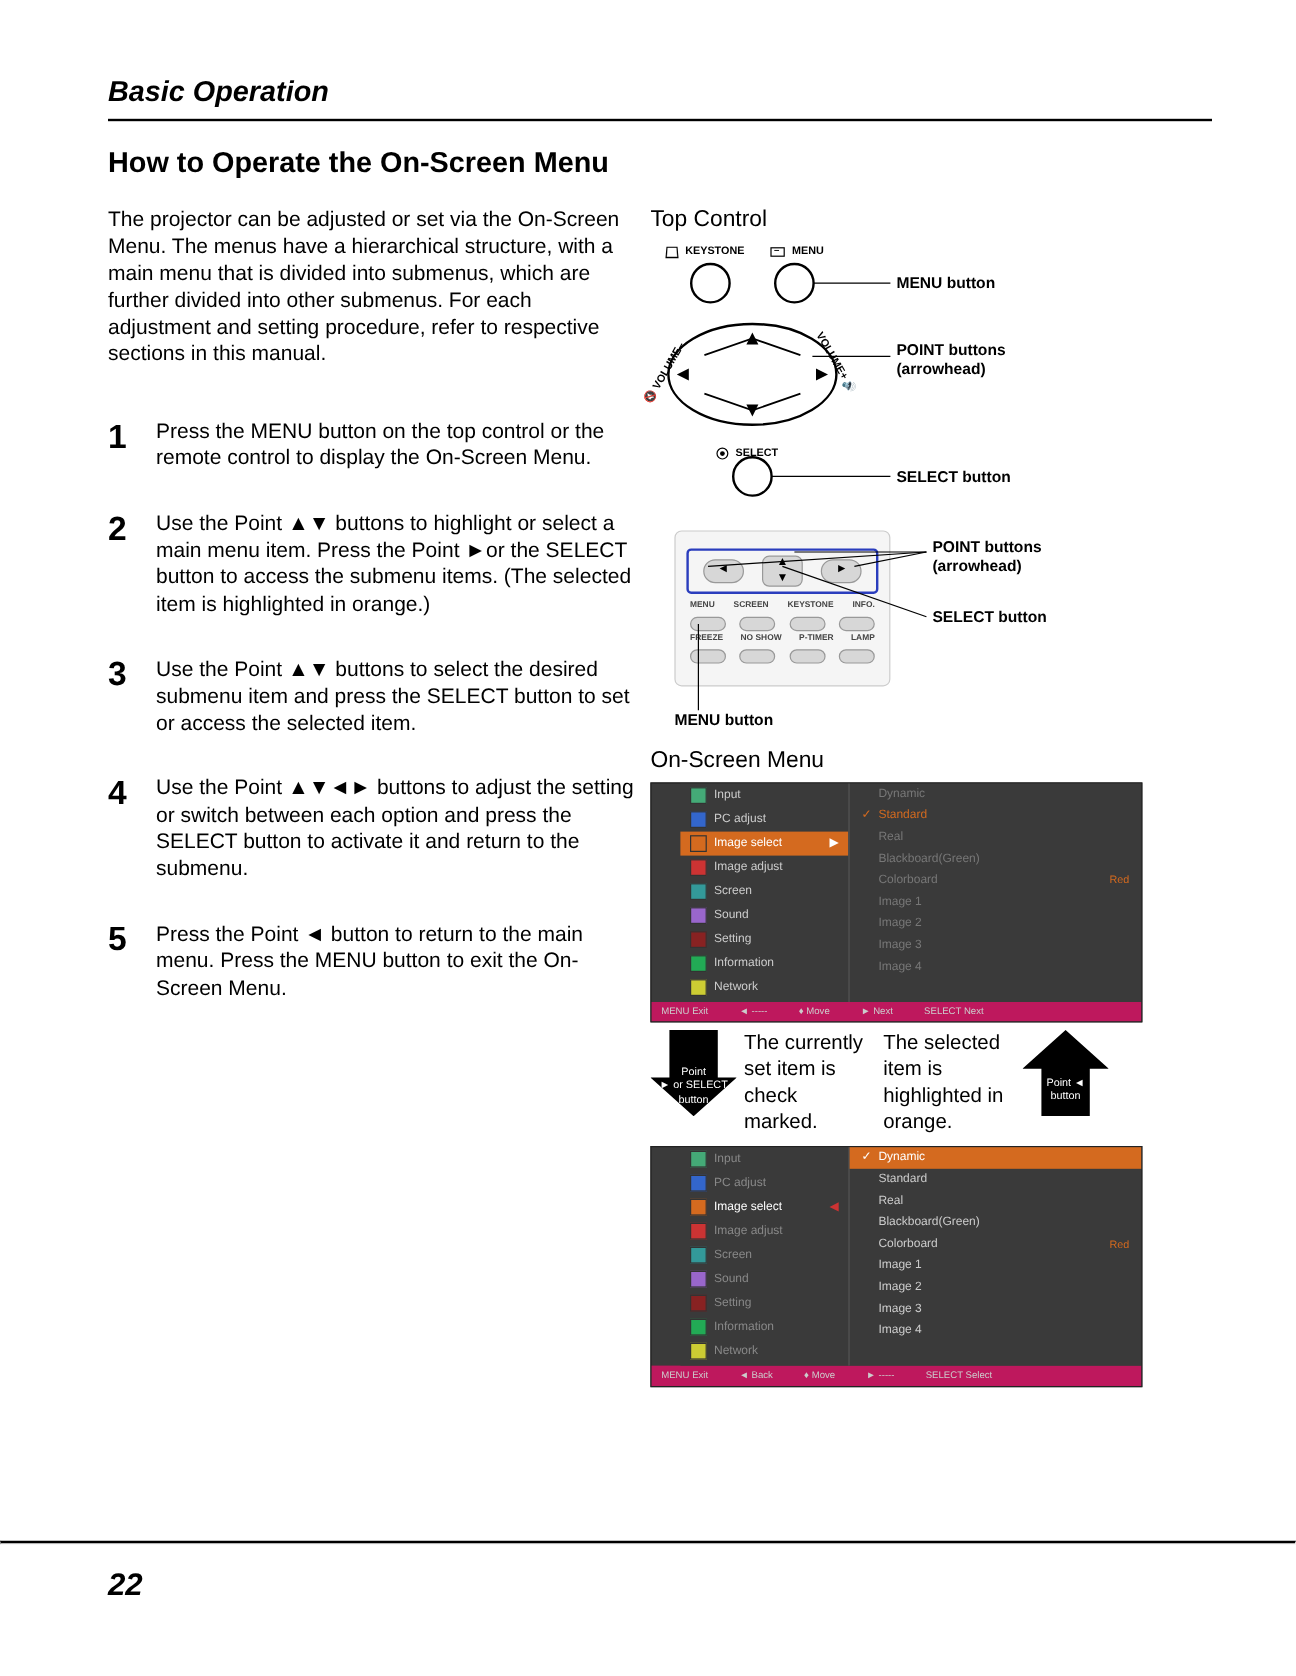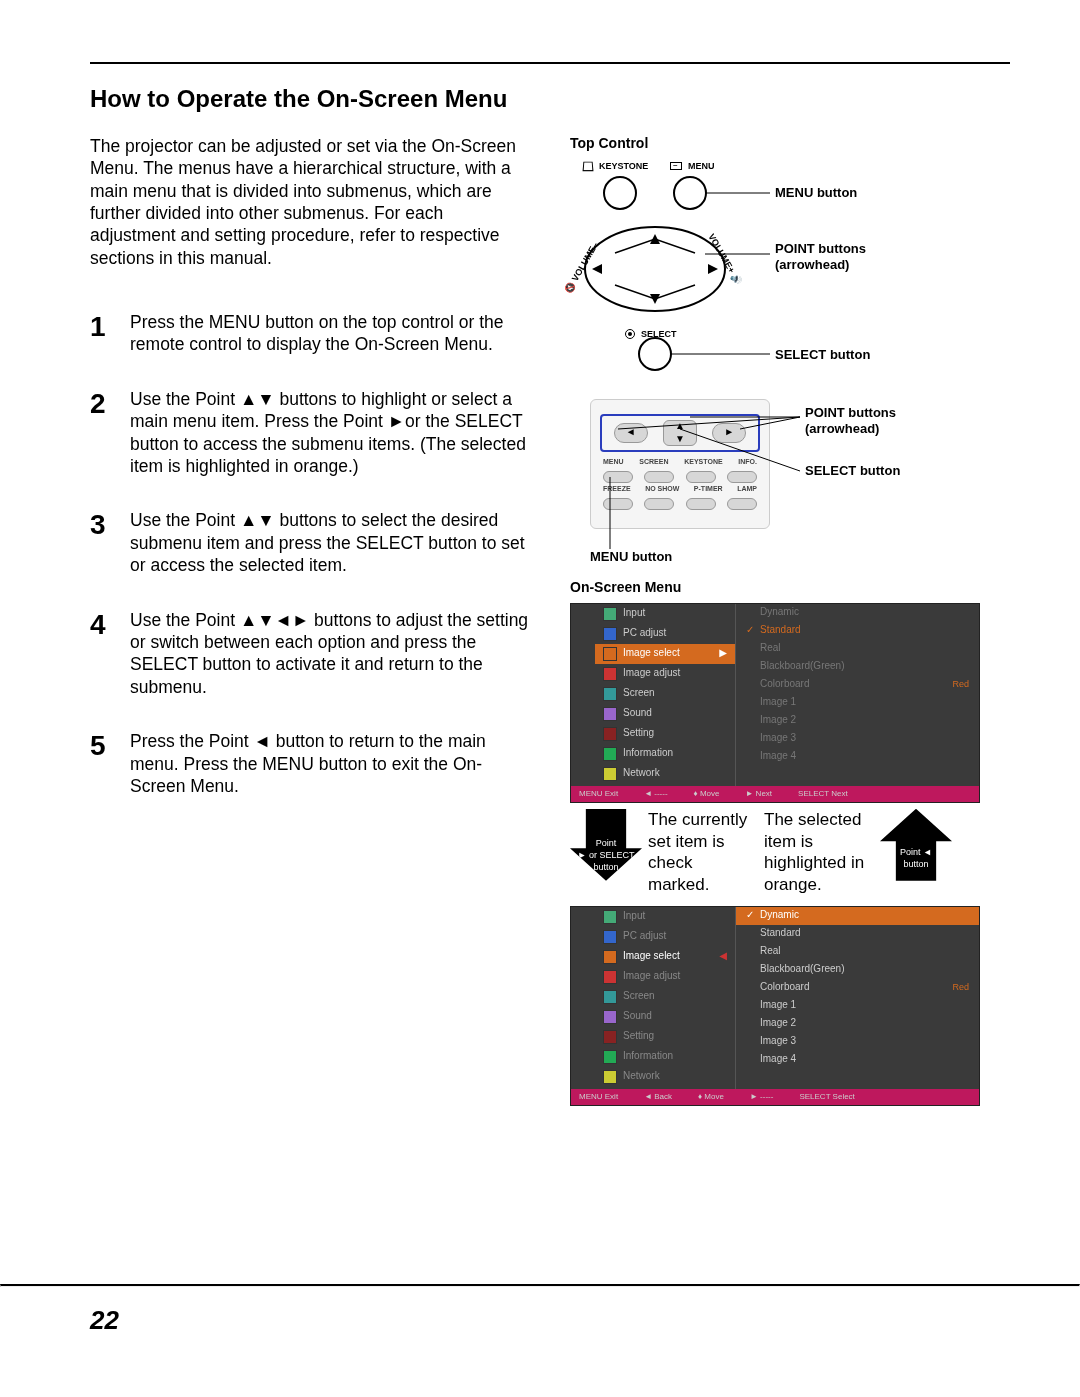"Basic Operation" div.section-title { html: none -> <div>Basic Operation</div> }
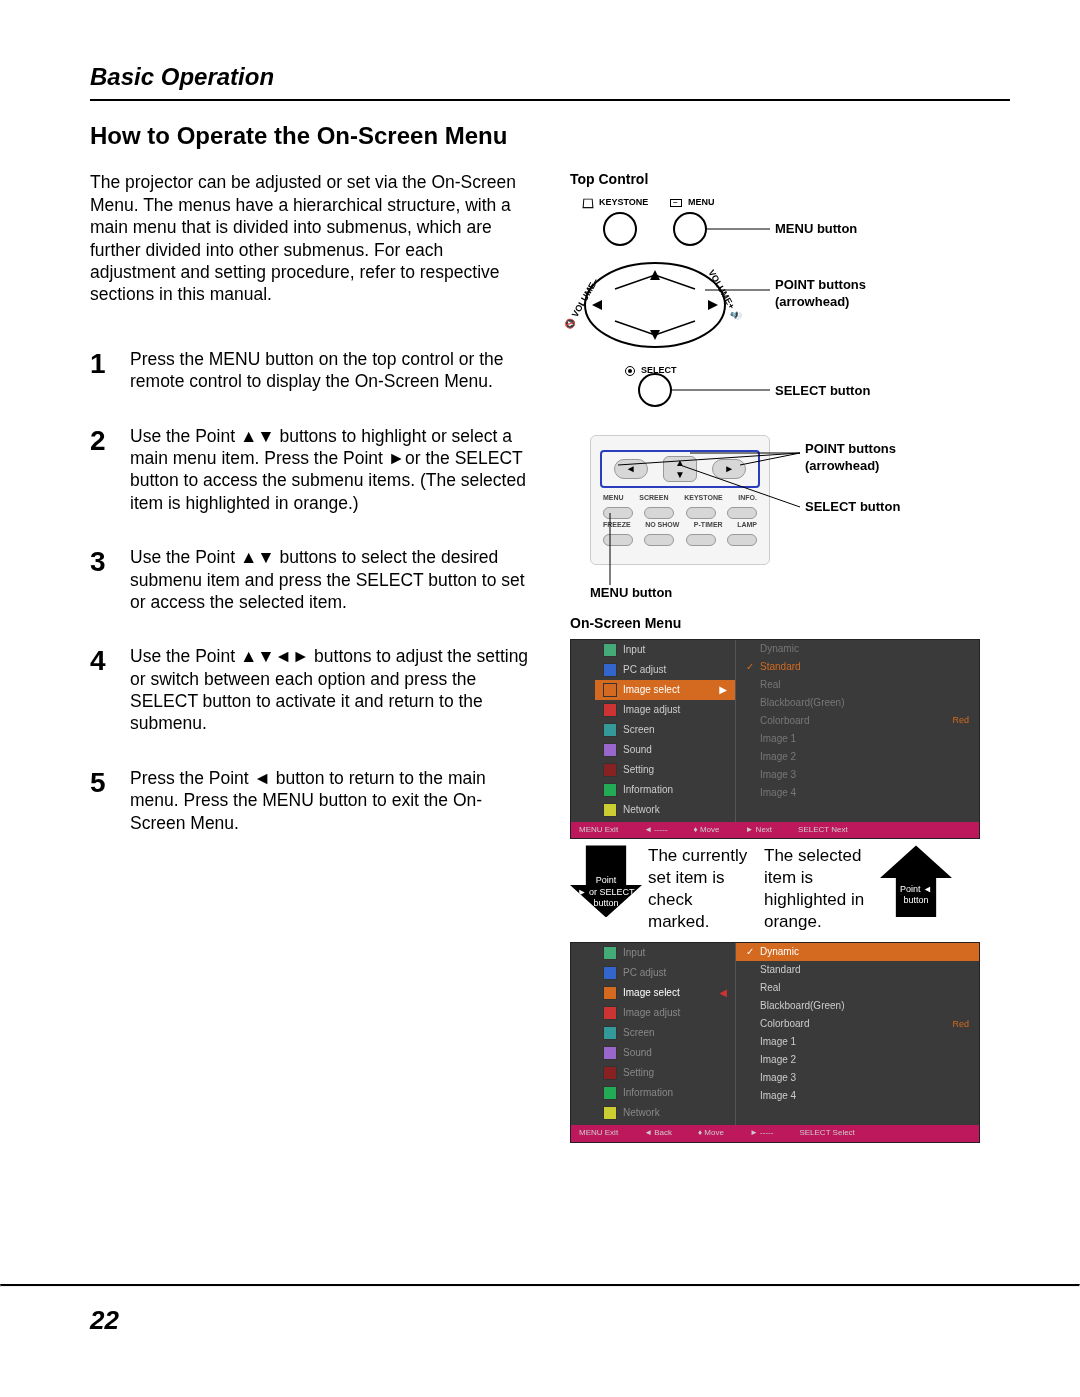"The projector can be adjusted" .cols { justify-content: space-between -> none }
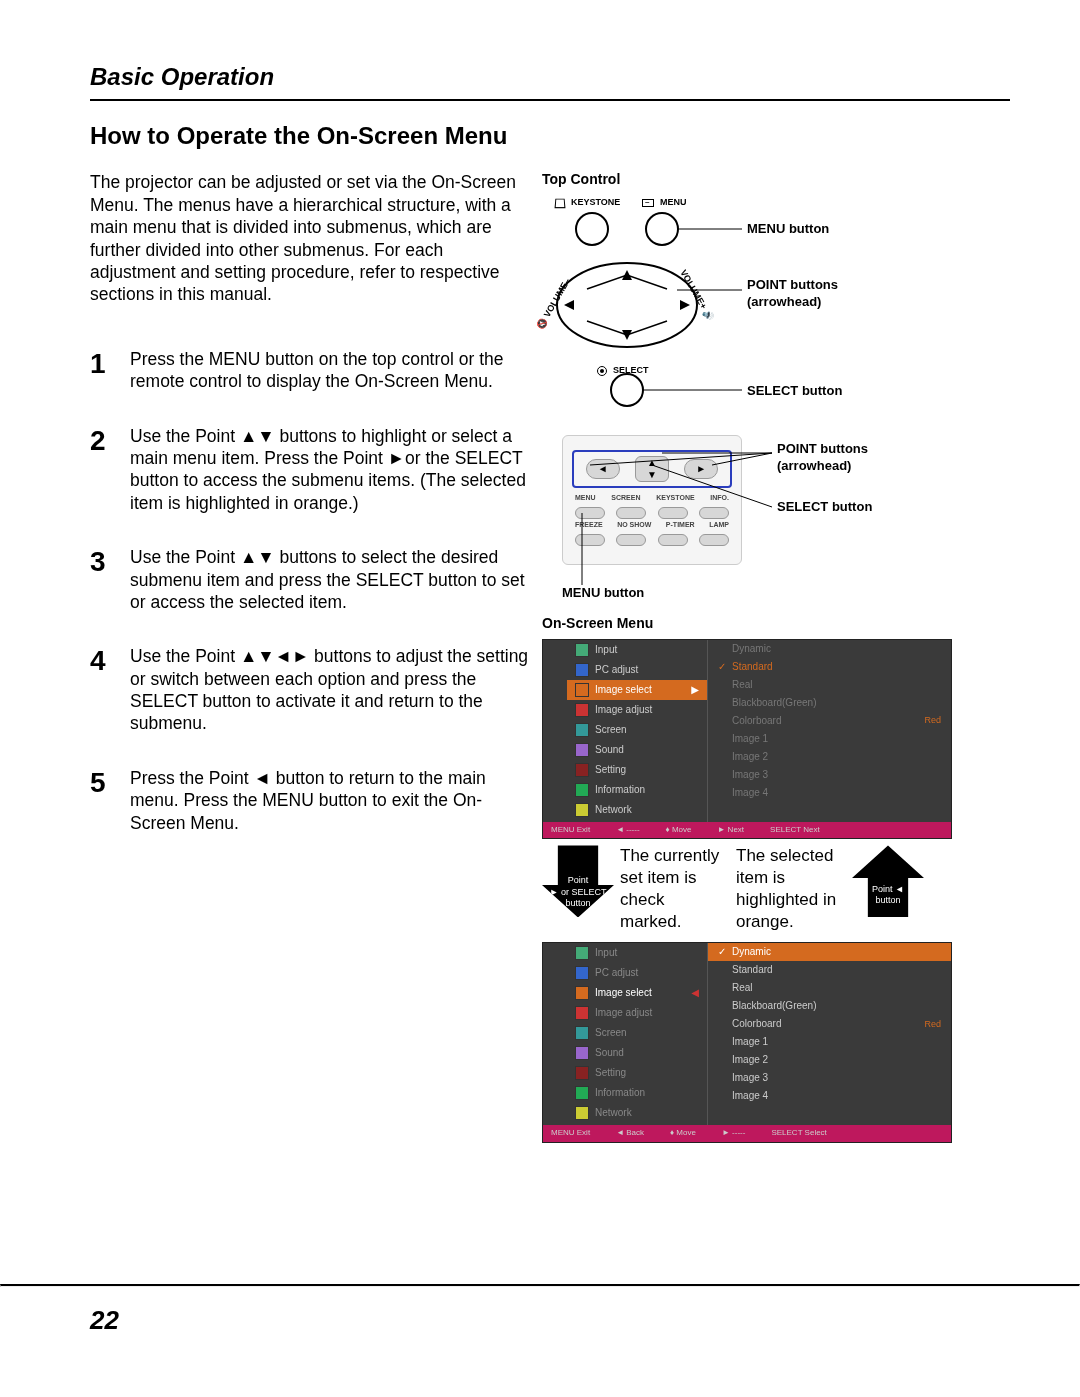"Top Control" .sub-title { font-size: 14px -> 19px; font-weight: bold -> normal }
